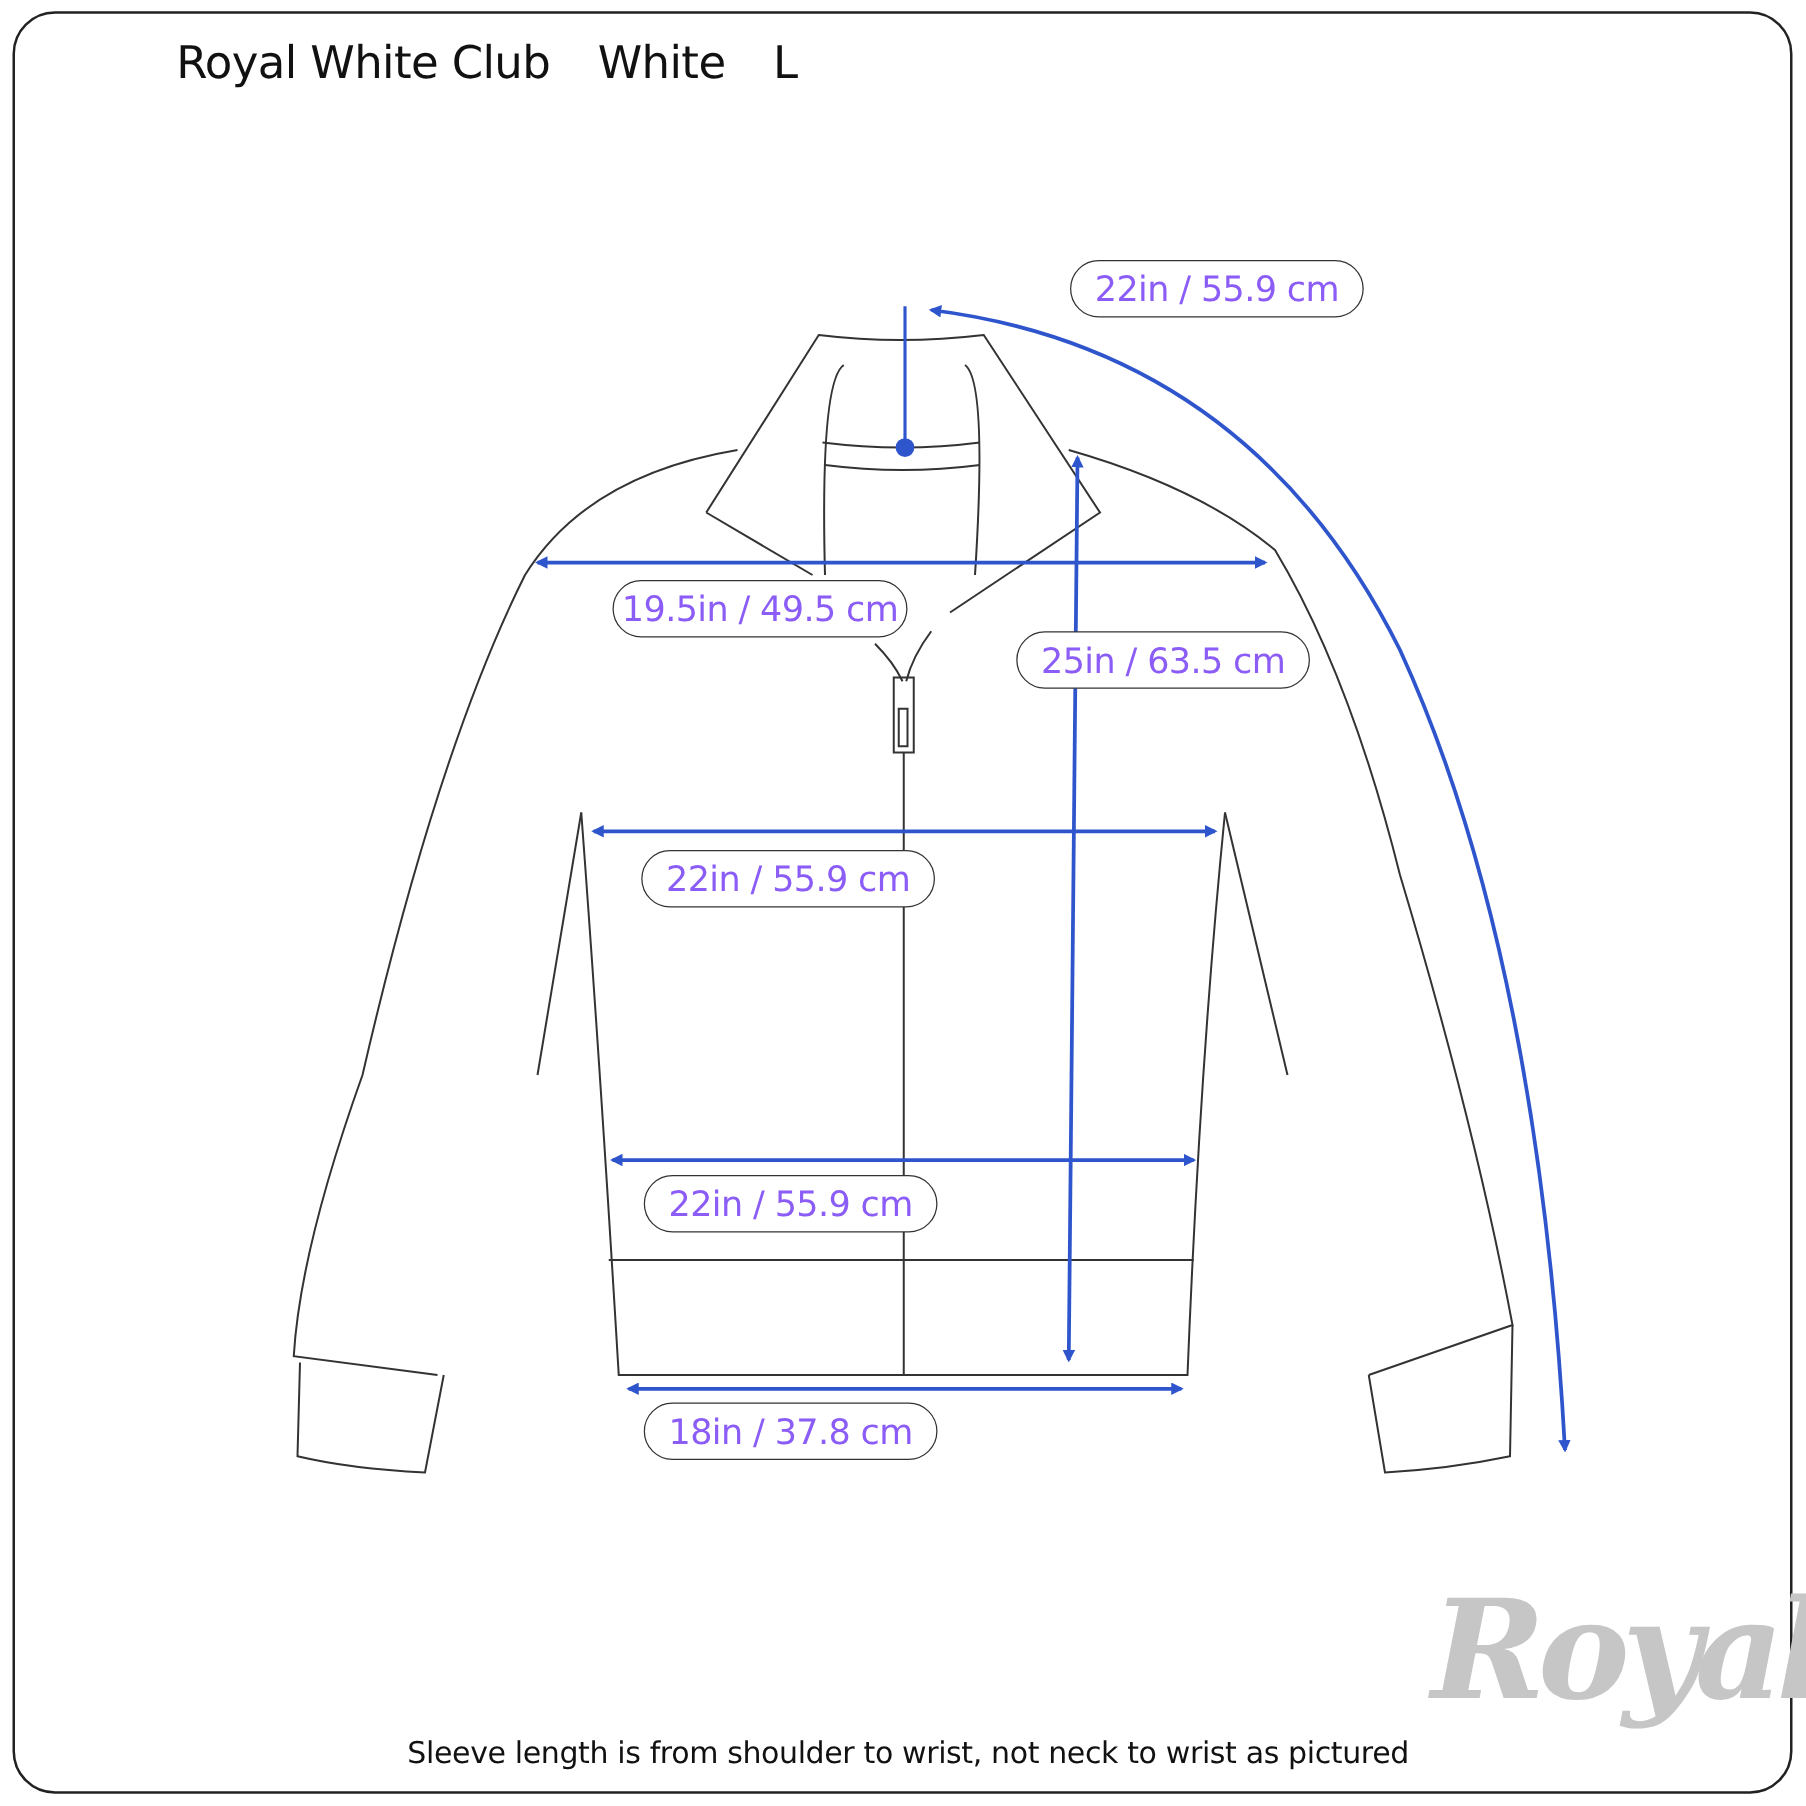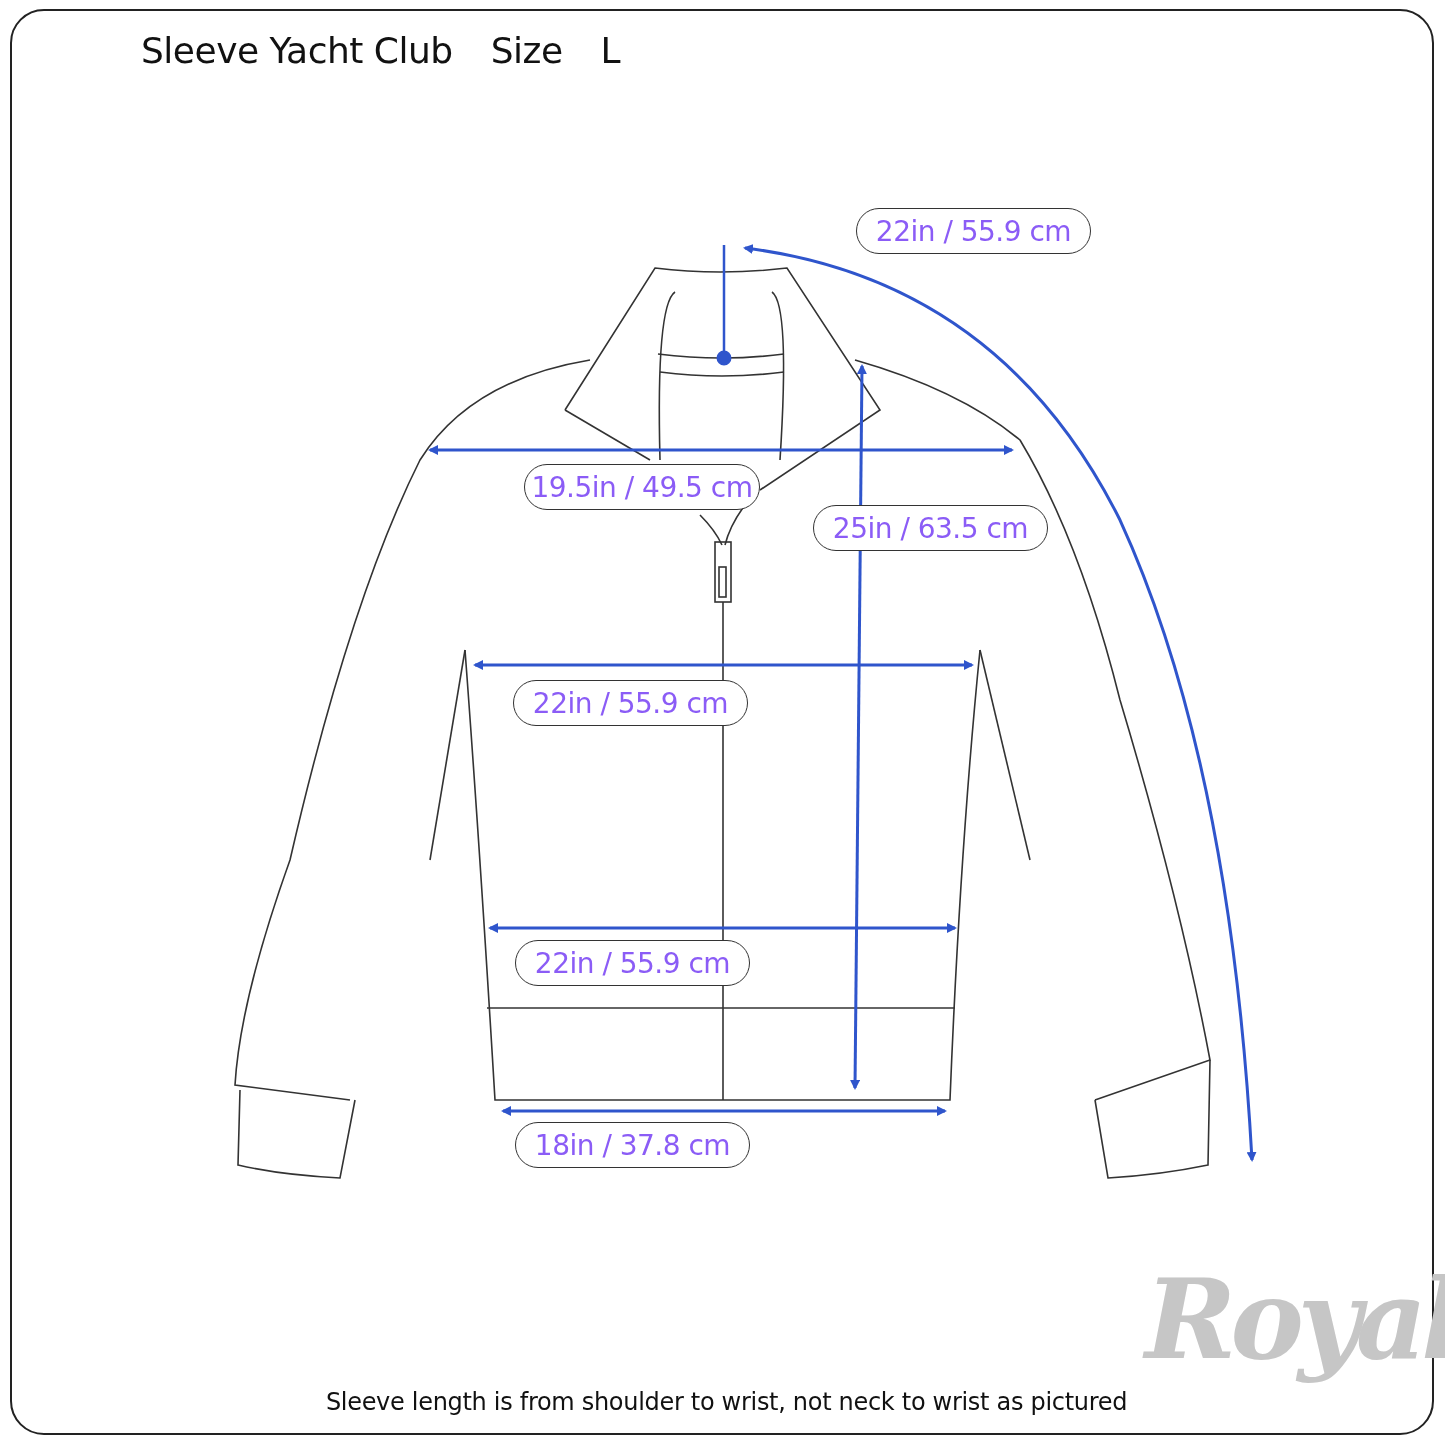"Sleeve Yacht Club" span { text: Sleeve Yacht -> Royal White }
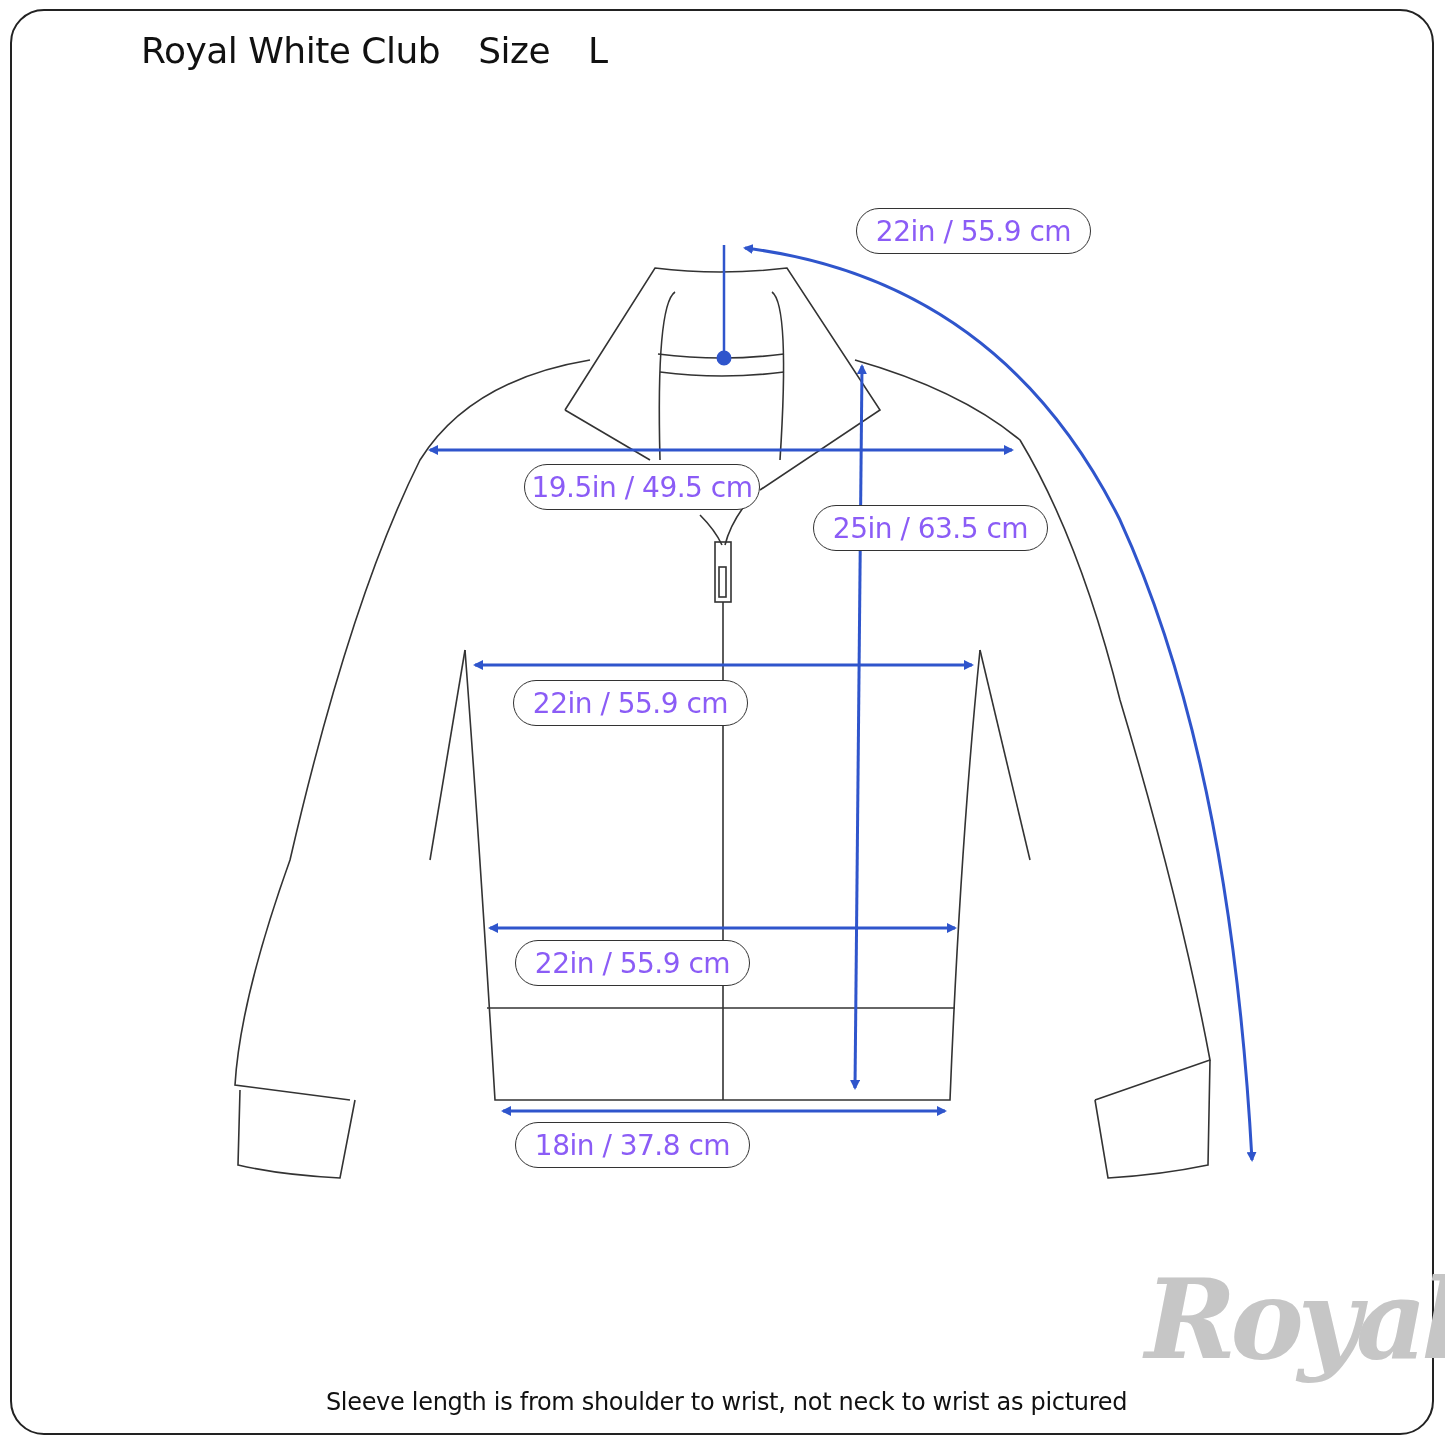"Size" span { text: Size -> White }
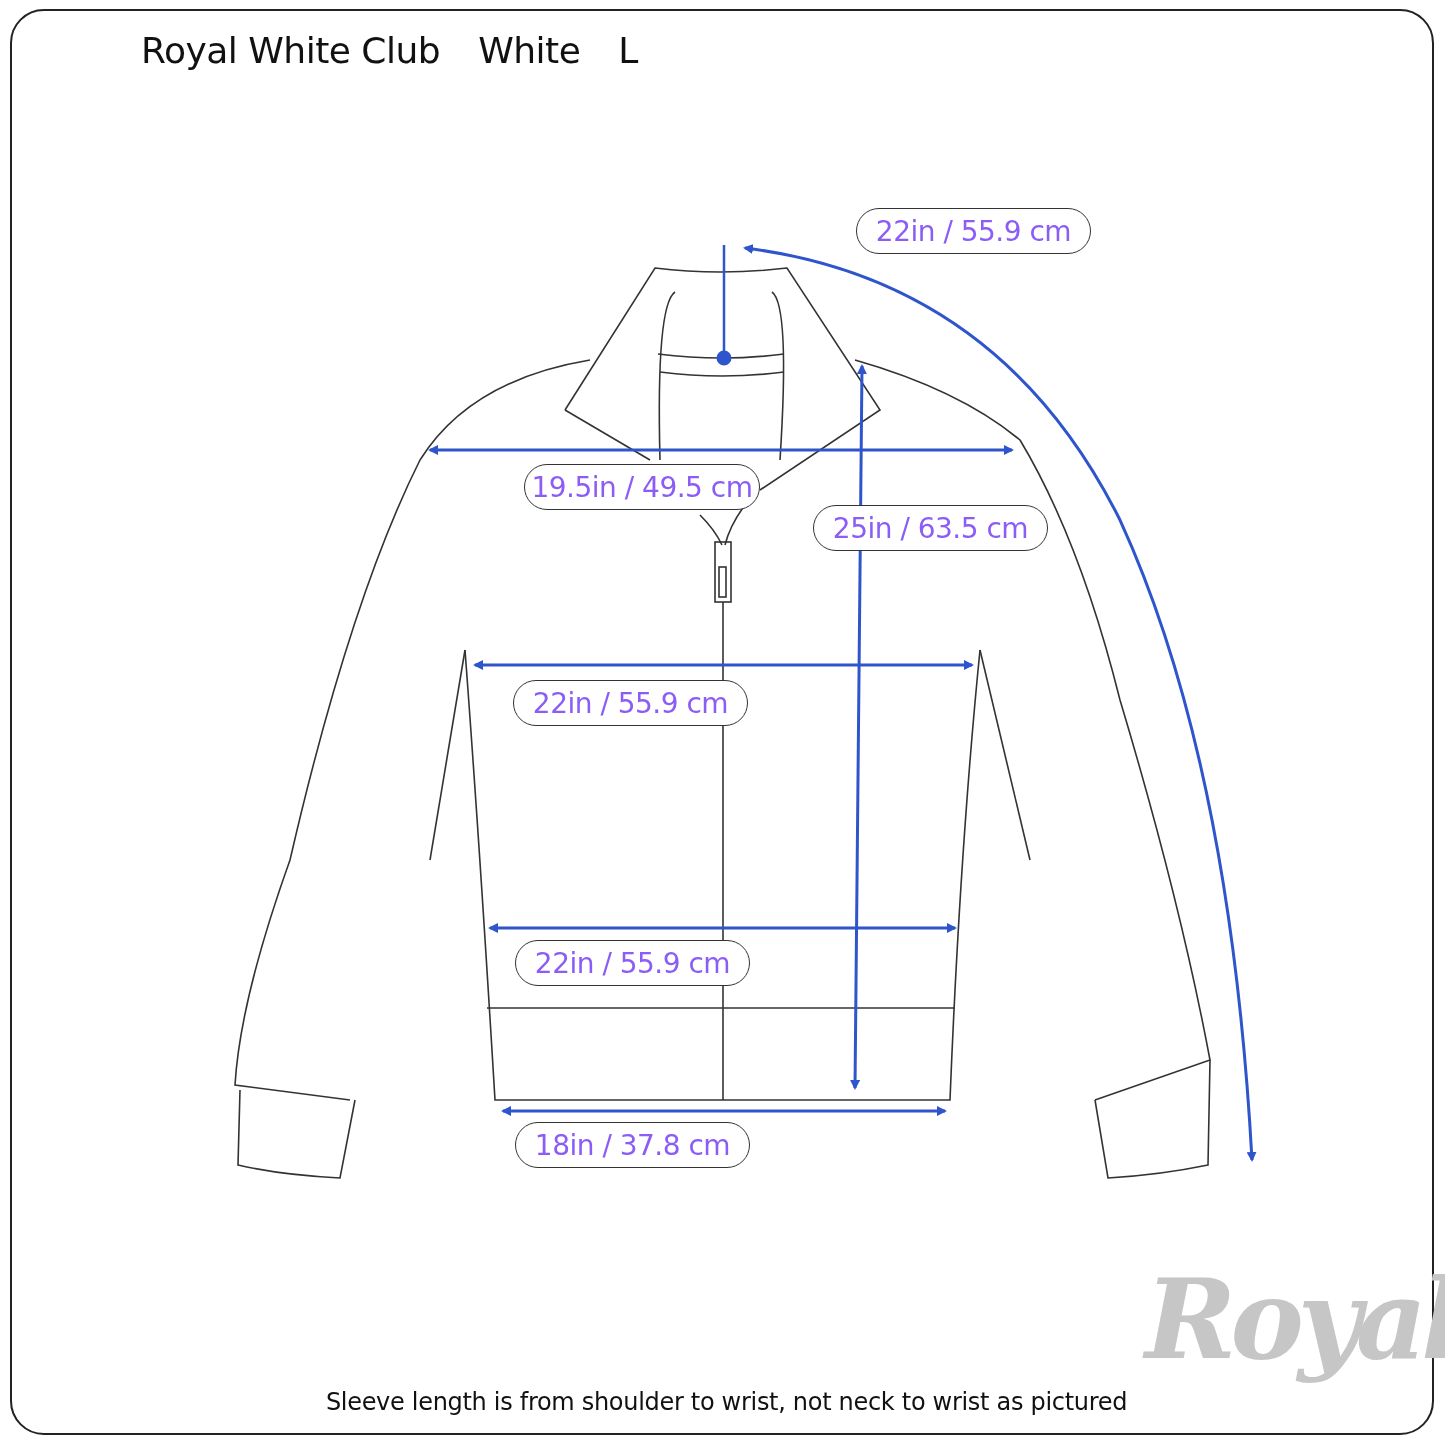"19.5in / 49.5 cm" div.label { left: 524px -> 490px }
